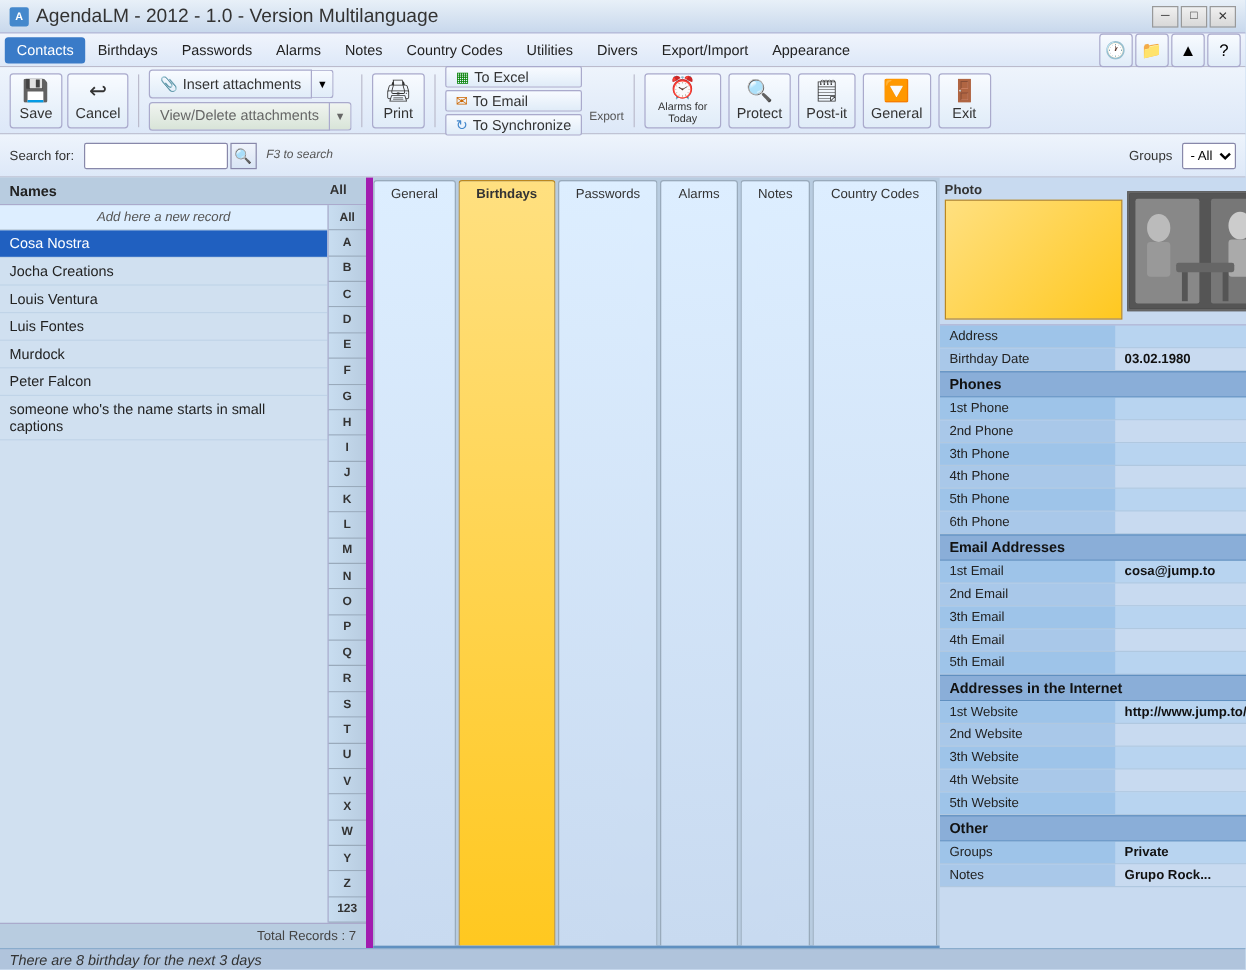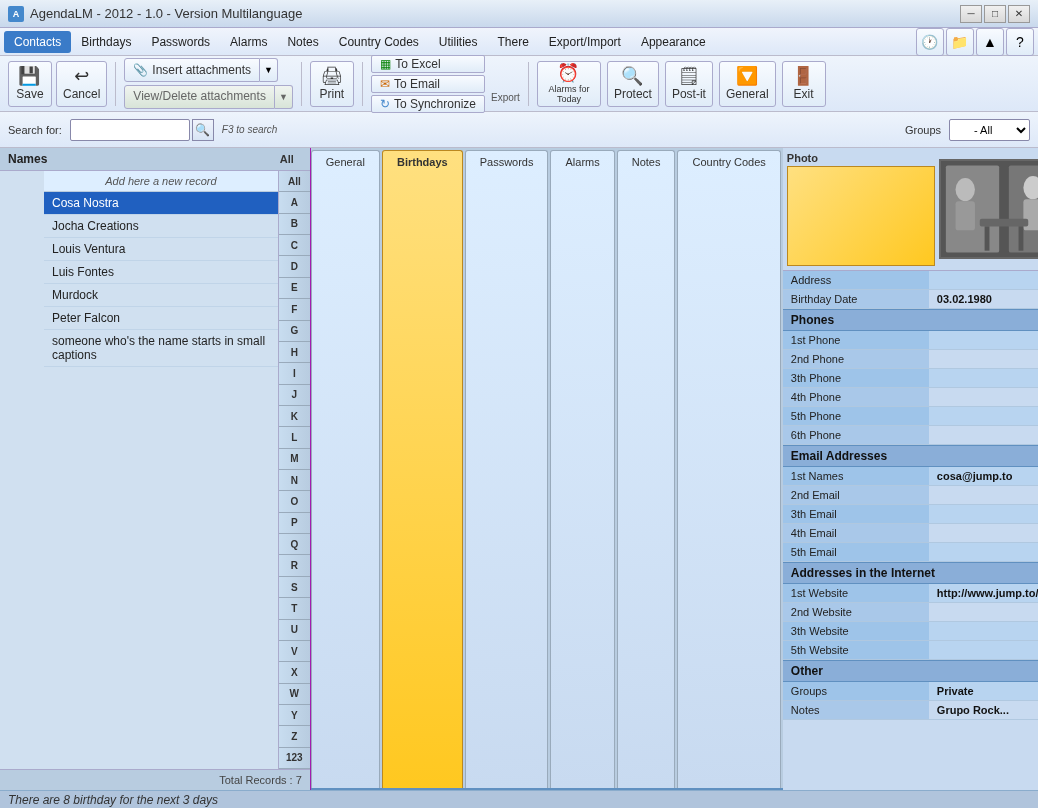"AgendaLM - 2012 - 1.0" .title-text { font-size: 13px -> 16px }
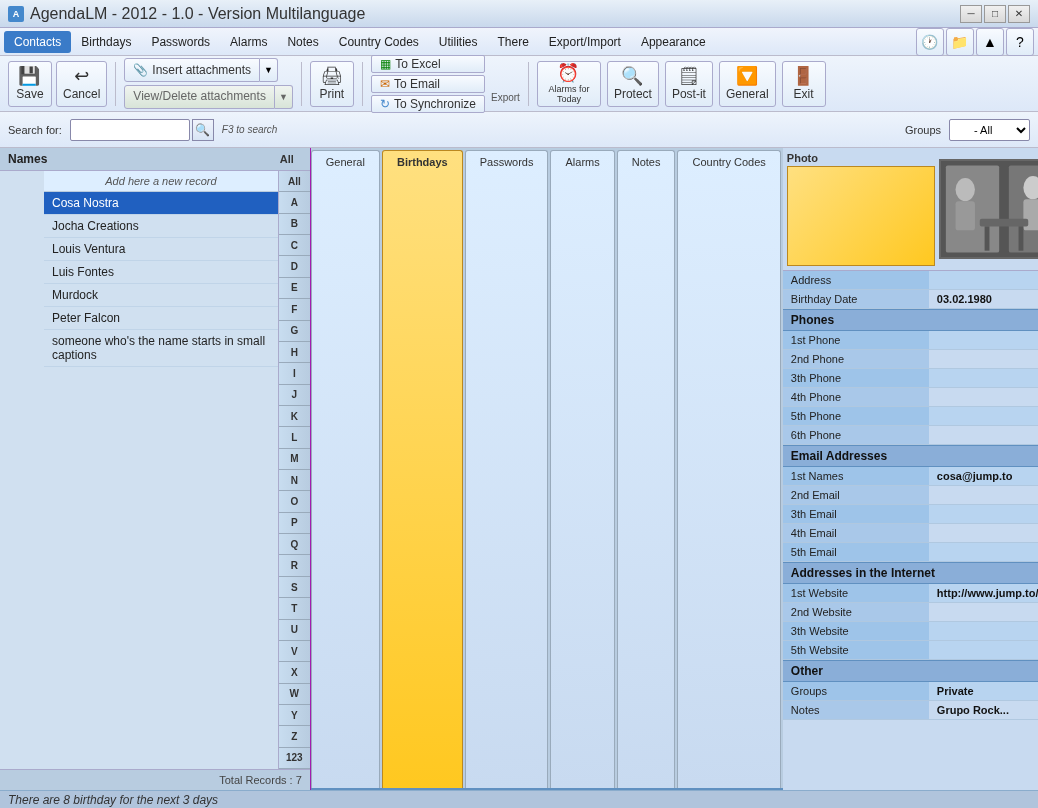"There" div.menu-item { text: There -> Divers }
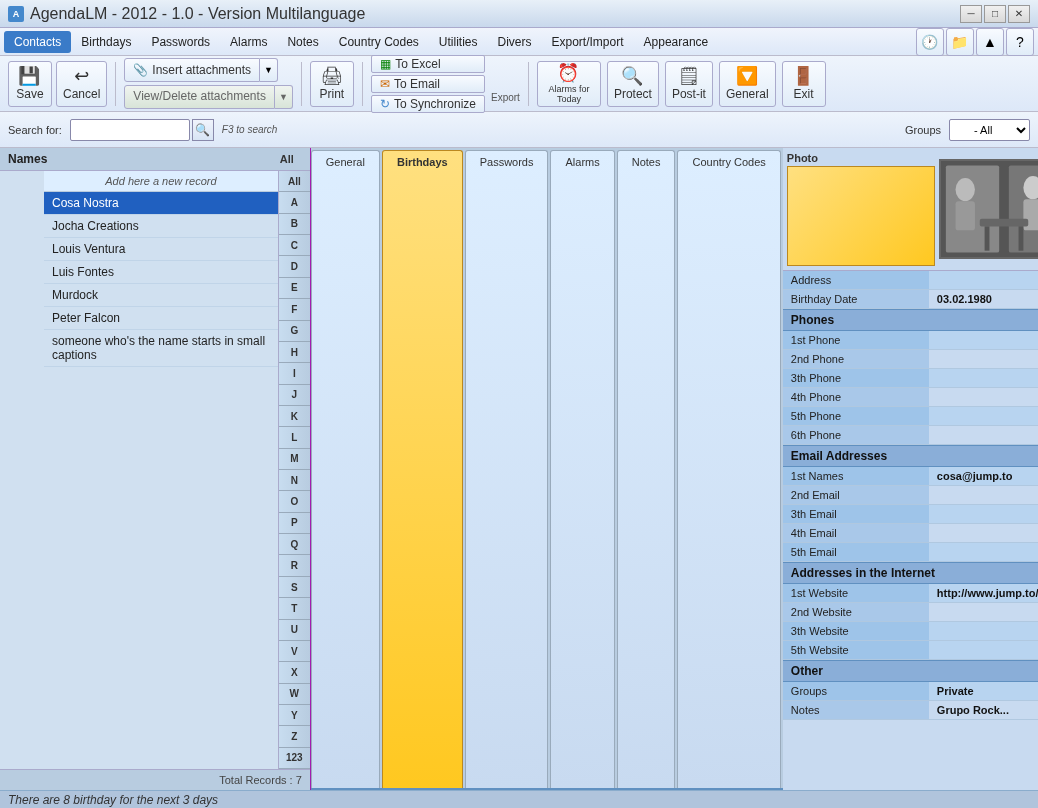"- All" .groups-select { padding: 0 20px -> 0 2px }
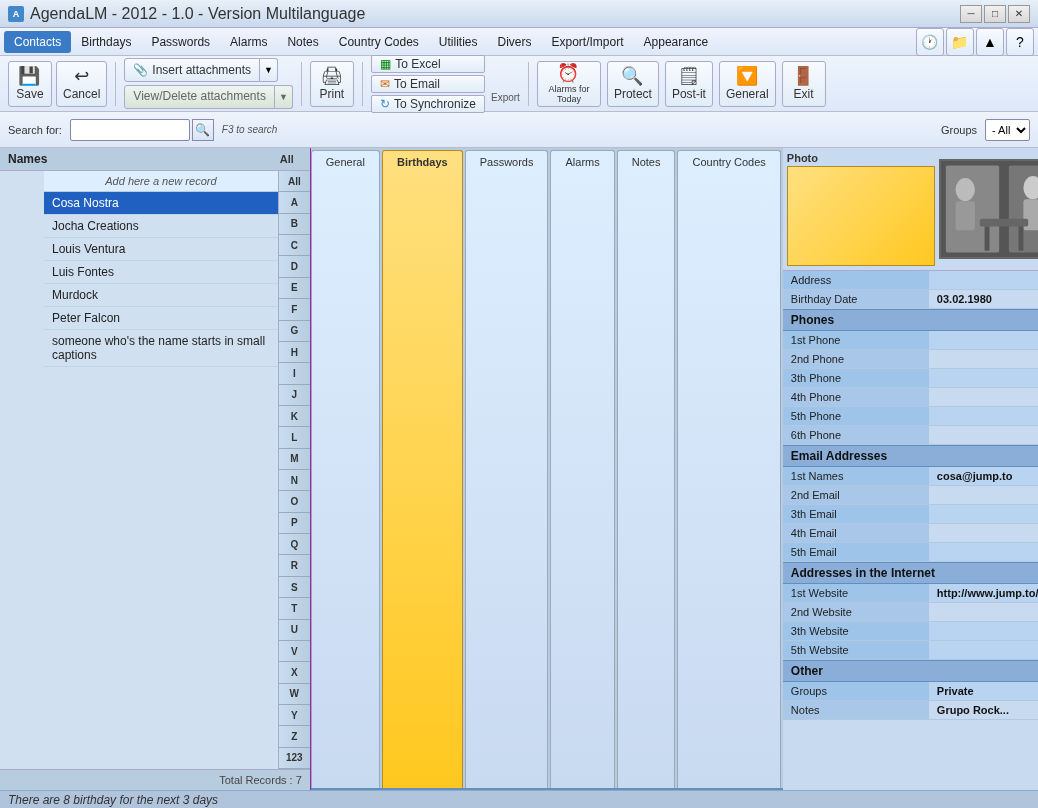"Names" .left-panel { border-right: 1px solid #a21caf -> 6px solid #a21caf }
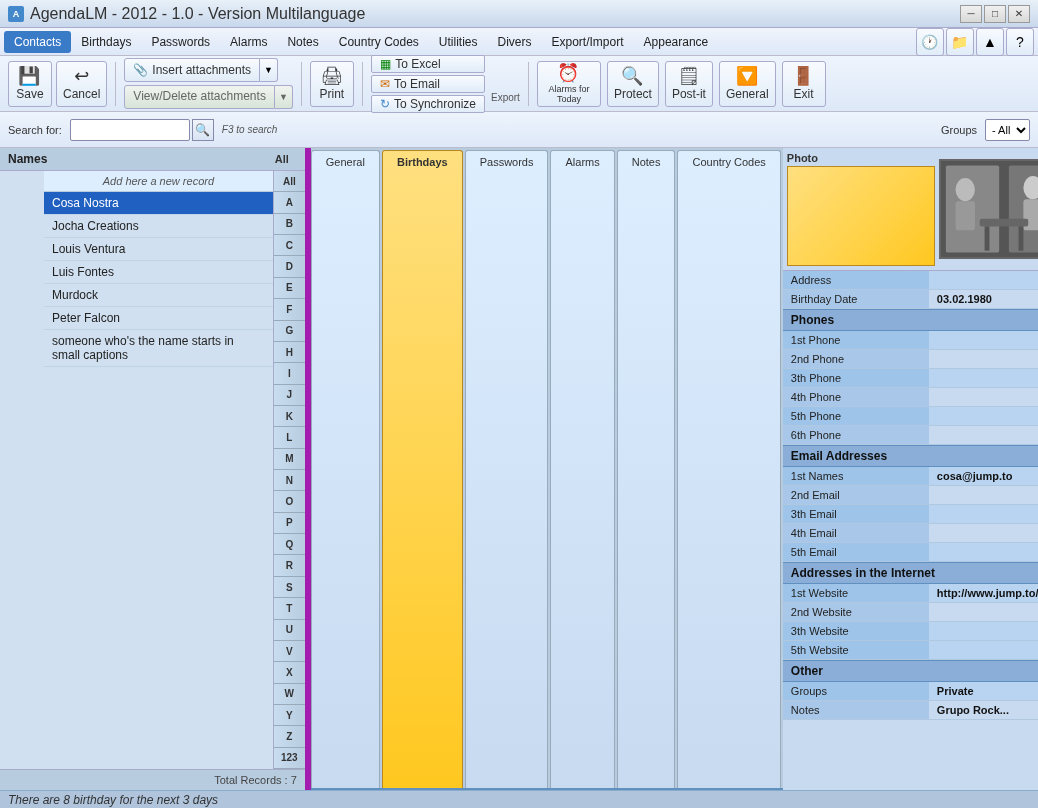"Add here a new record" .contact-list { margin-left: 44px -> none }
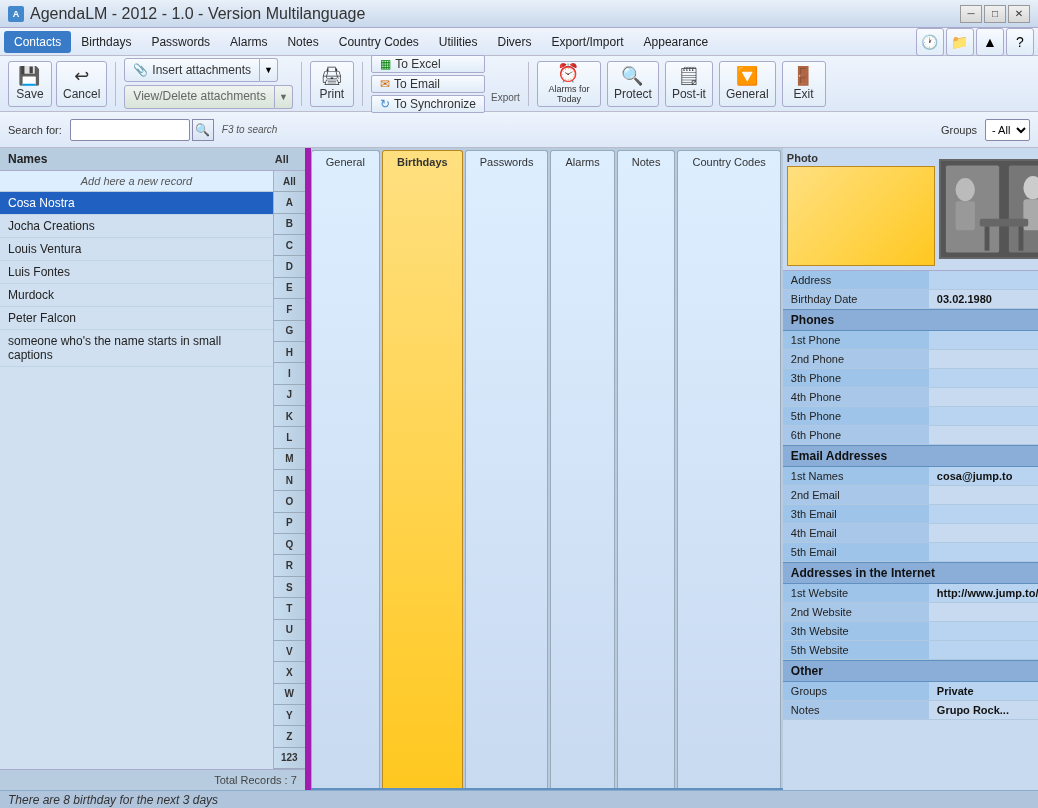"1st Names" div.field-label { text: Names -> Email }
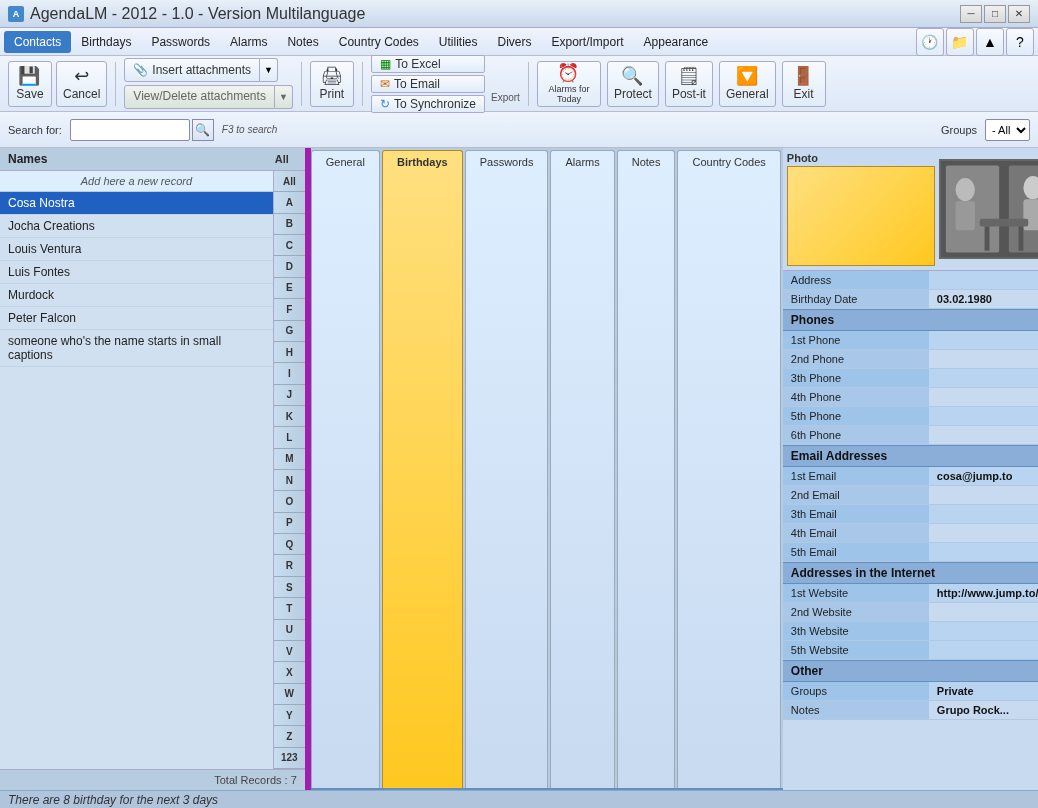"4th Website" div.data-row { html: none -> <div> <div>4th Website</div> <div></div> </div> }
